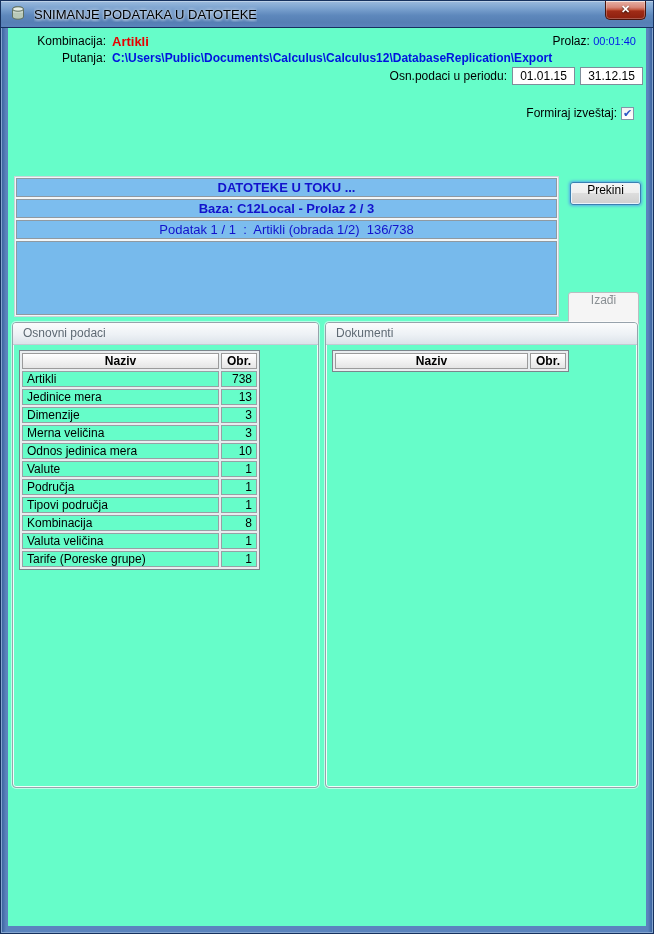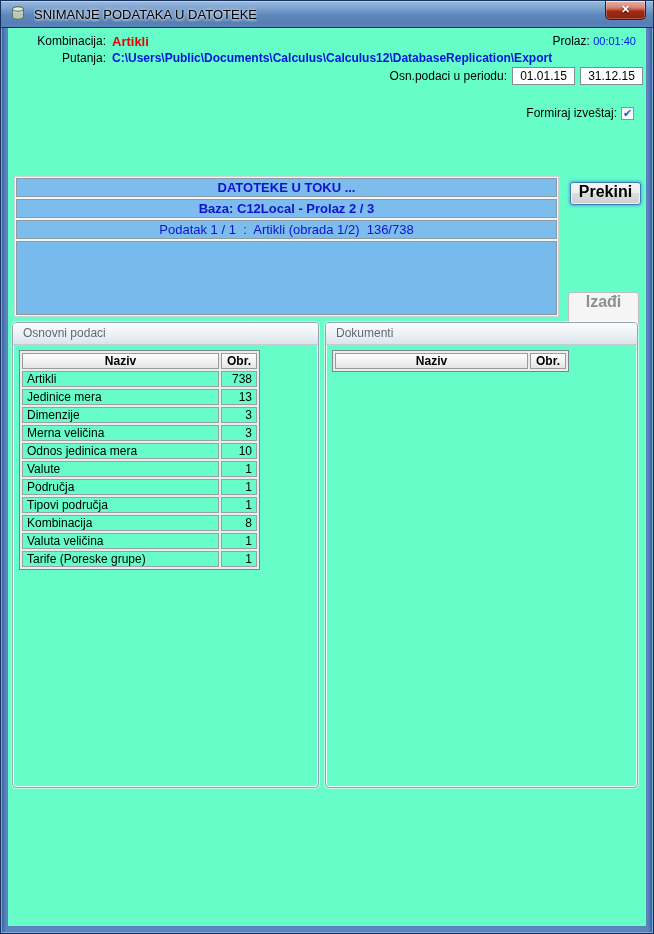"Prekini" .btn { font-size: 16px -> 12px; font-weight: bold -> normal }
